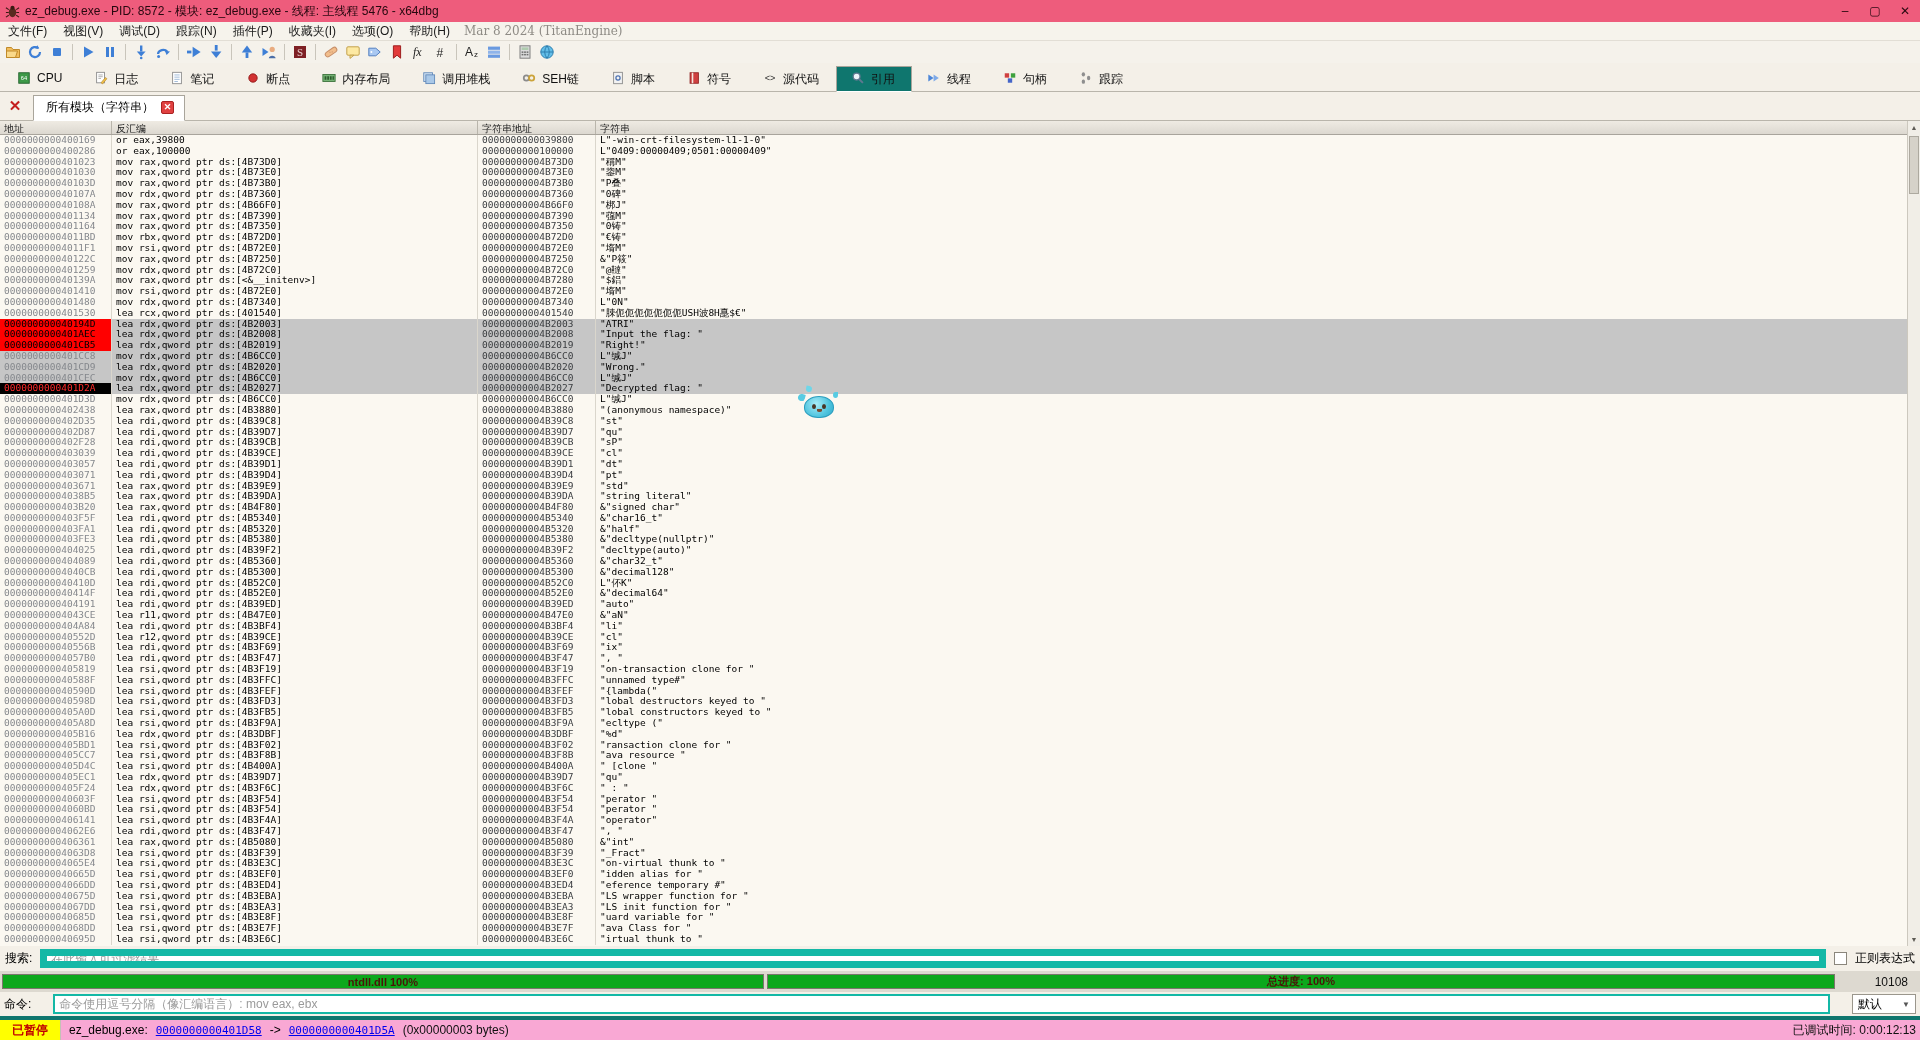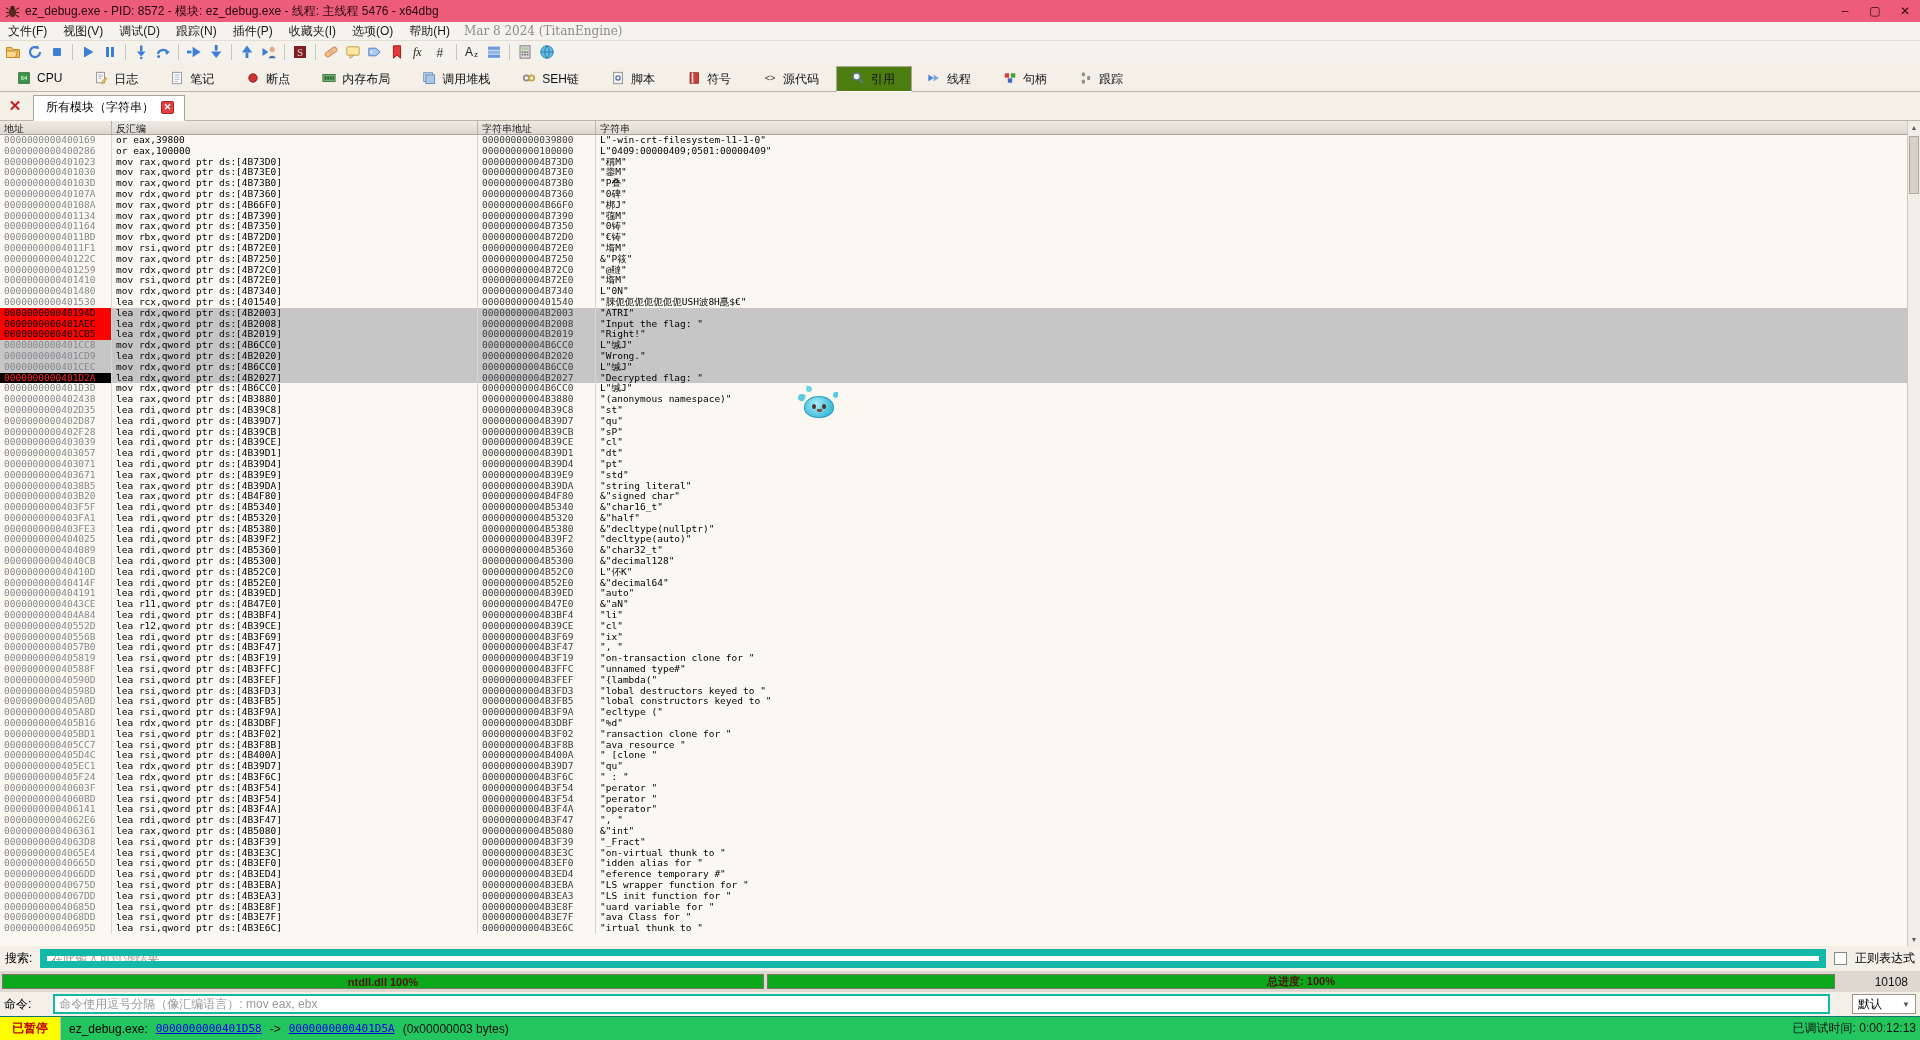"引用" .tab.active { background: #4d7c0f -> #0f766e }
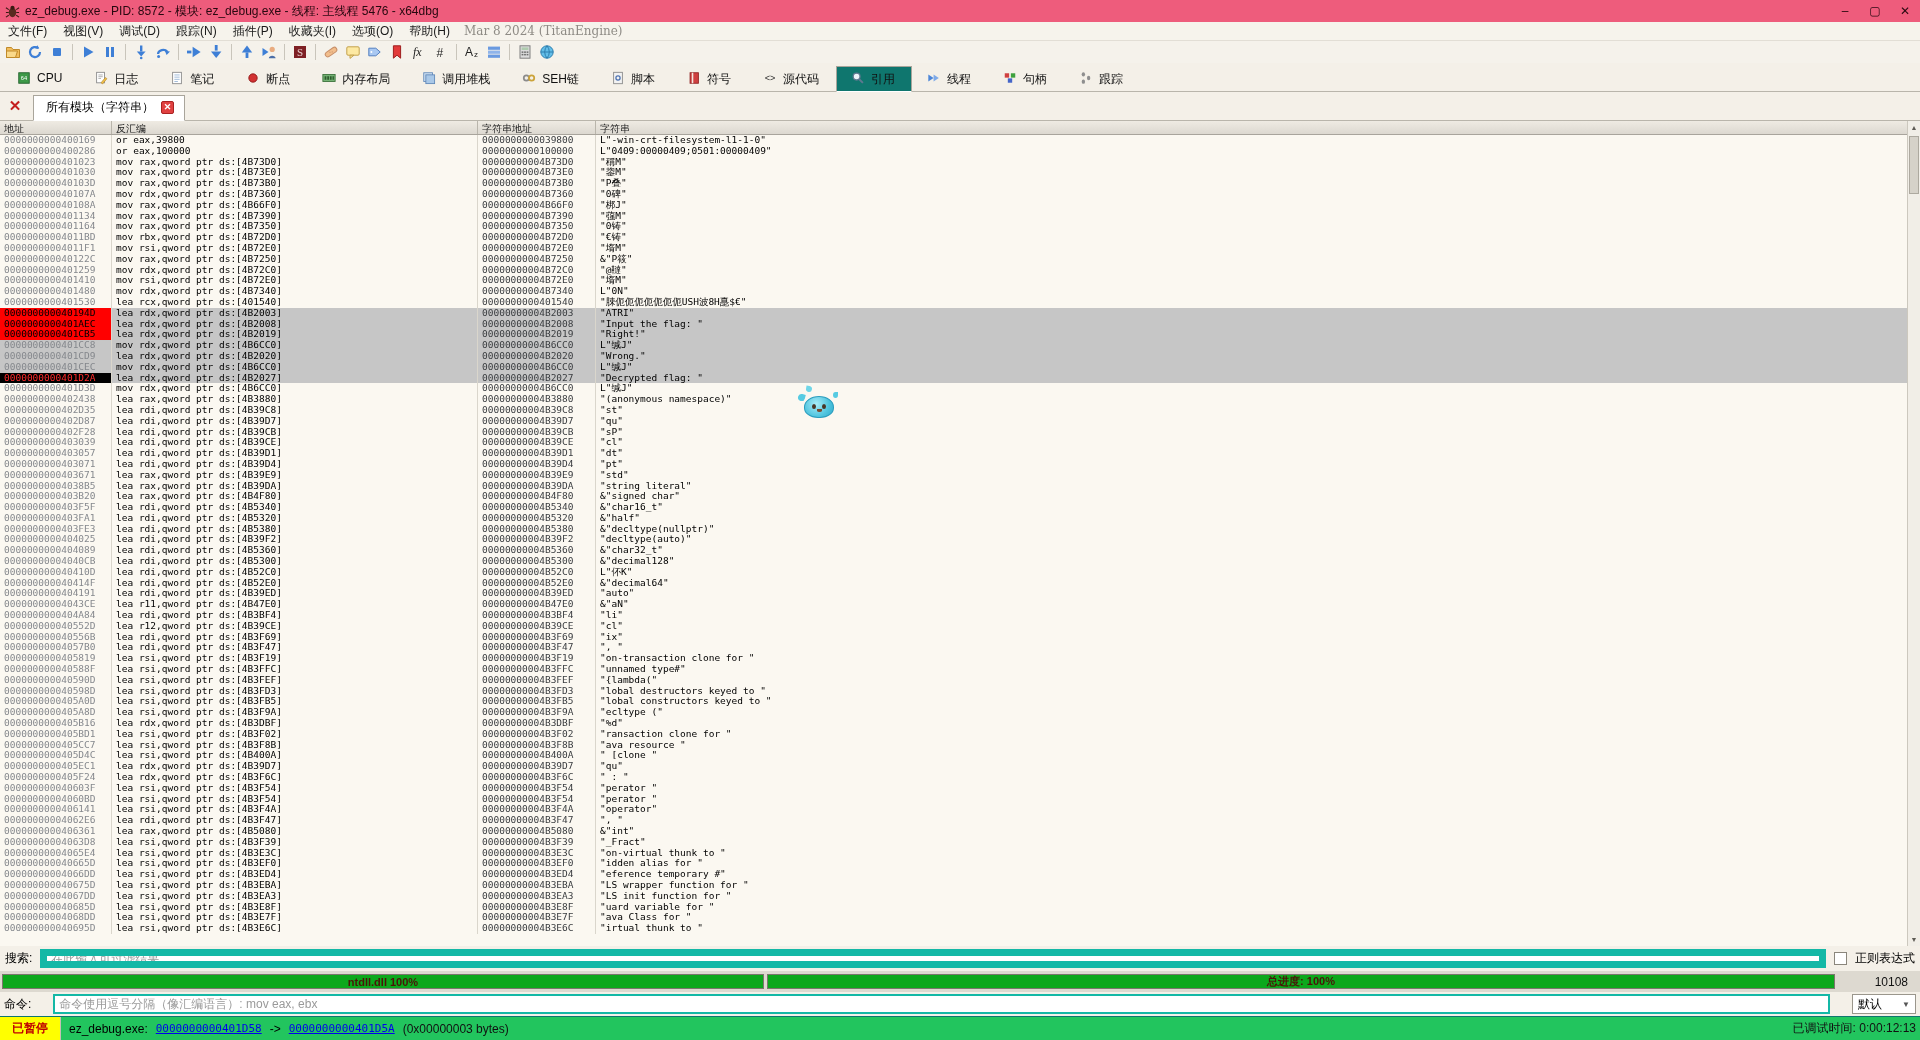"000000000040139A" div.row { html: none -> <div><div>000000000040139A</div><div>mov rax,qword ptr ds:[&lt;&amp;__initenv&gt;]</div><div>00000000004B7280</div><div>"$鋁"</div></div> }
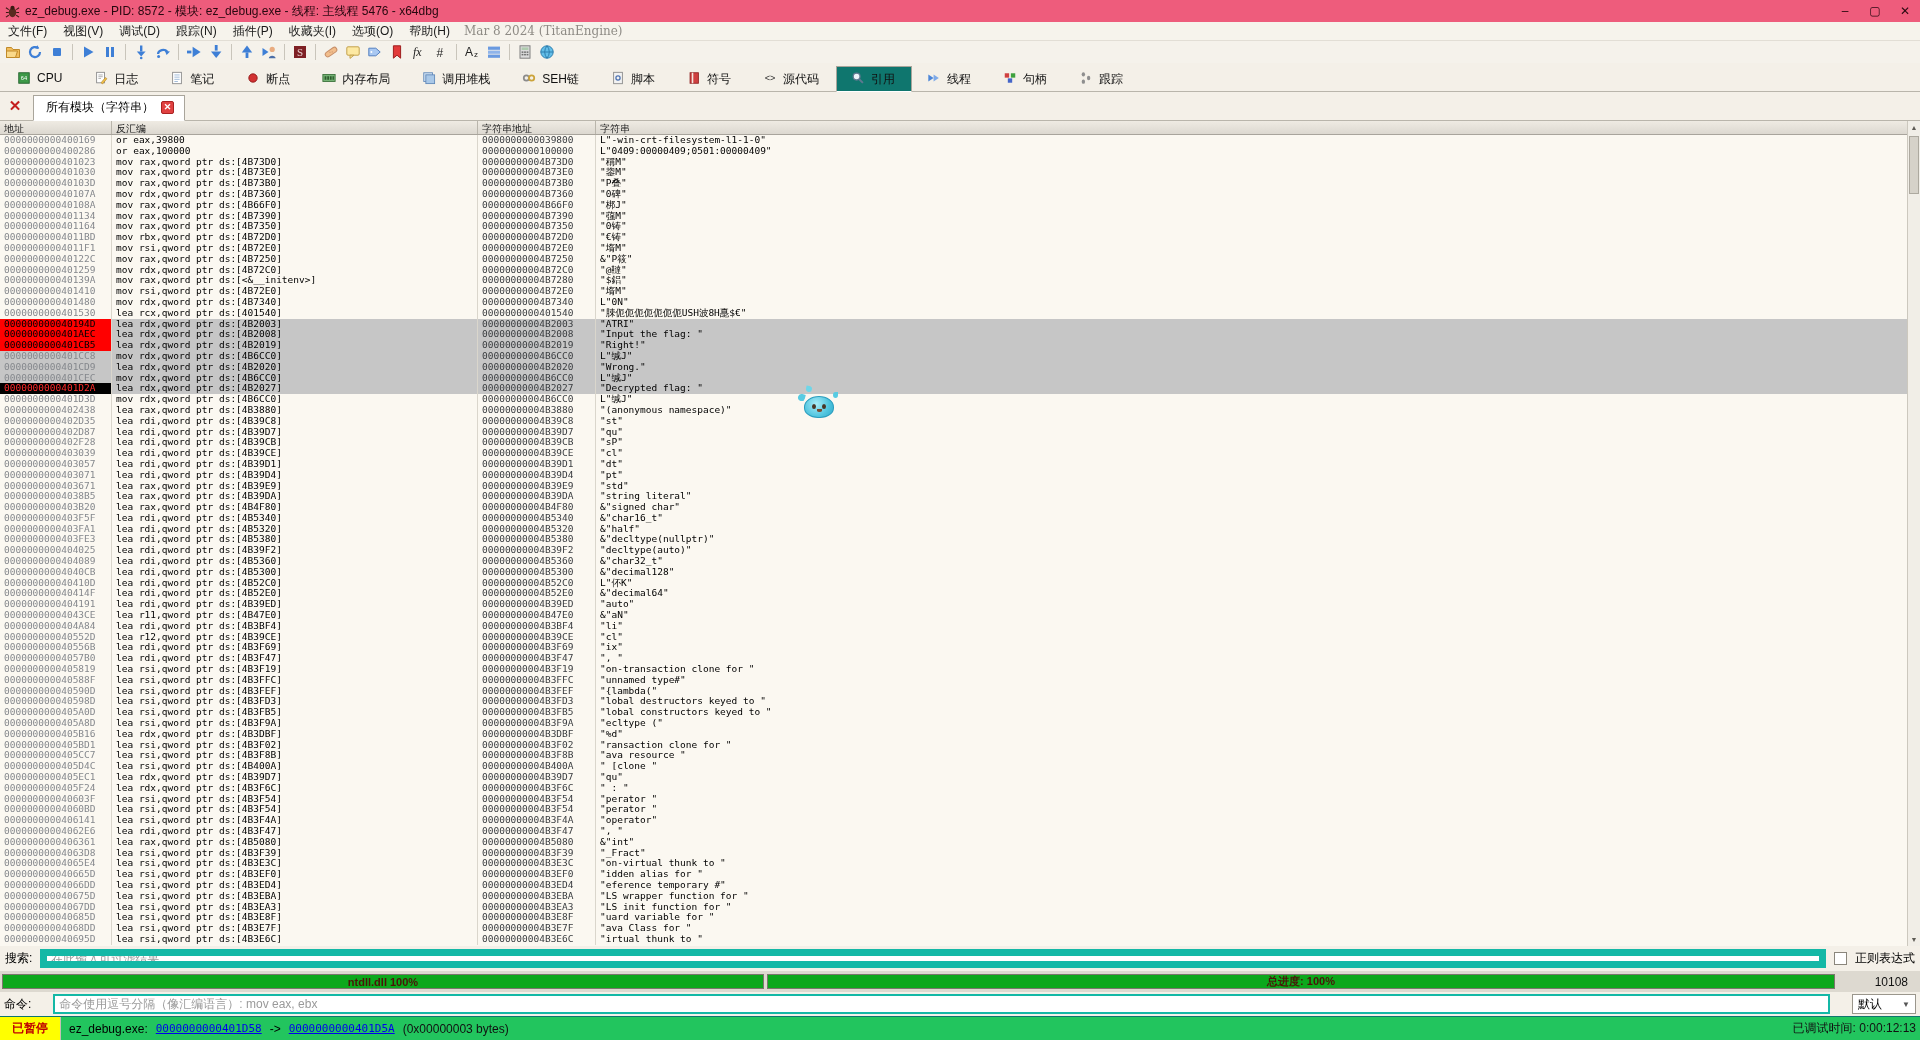"已暂停" .statusbar { background: #22c55e -> #f9a8d4; border-top: 1px solid #0f766e -> 4px solid #0f766e }
